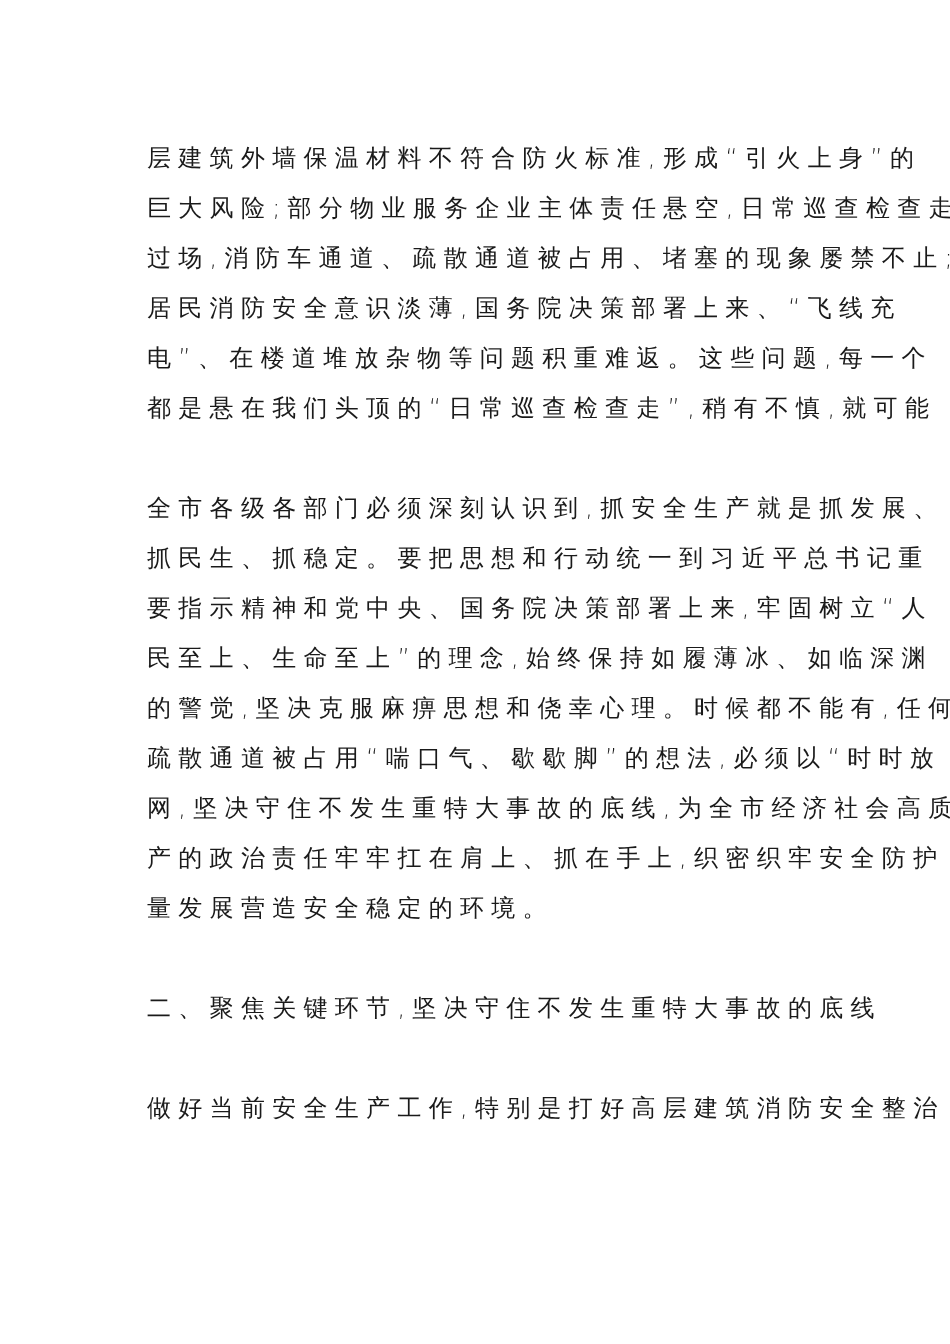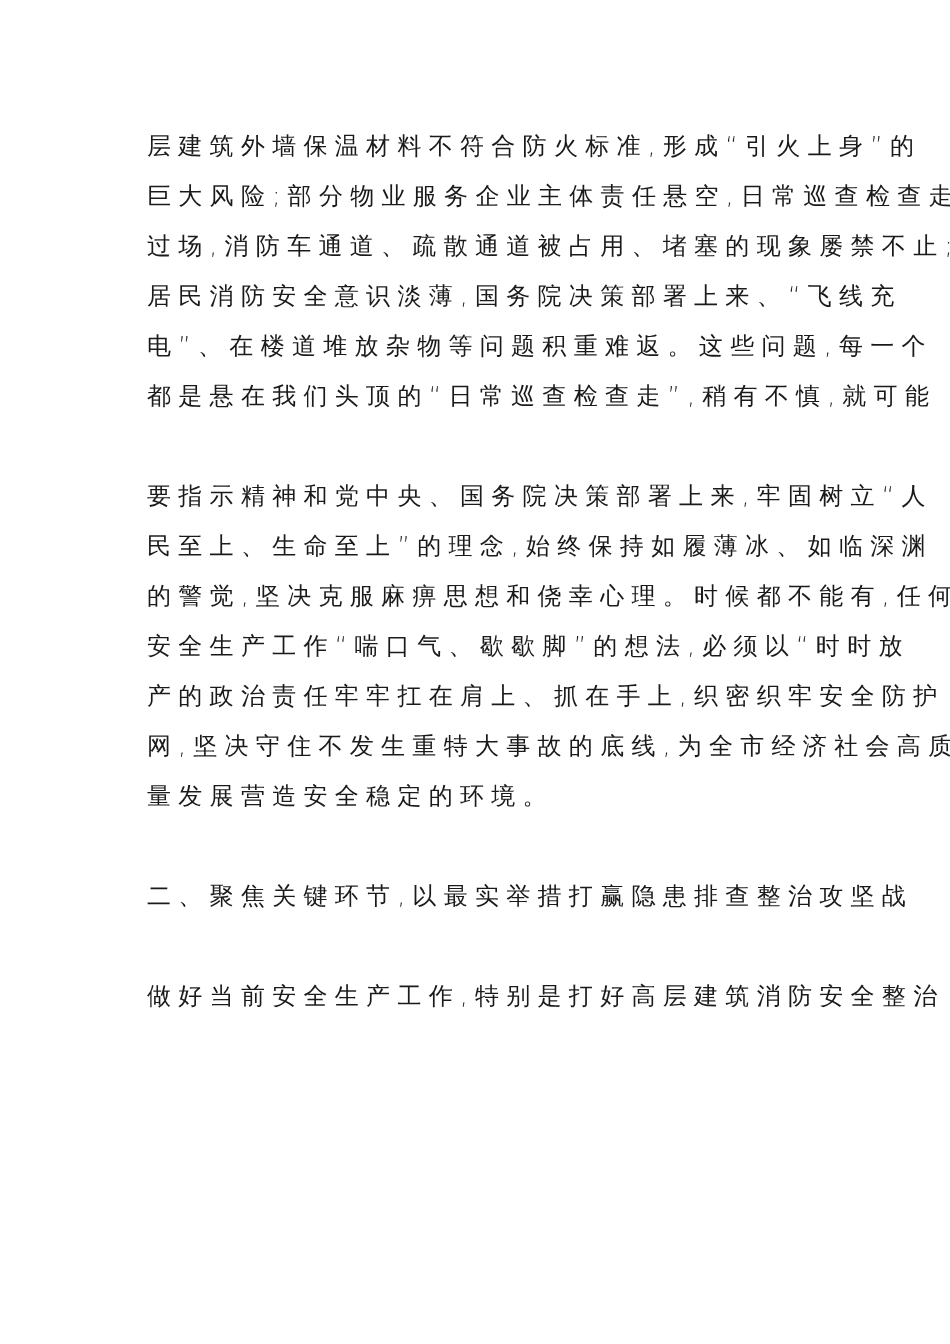"层建筑外墙保温材料不符合防火标准,形成“引火上身”的" .page { top: 128px -> 140px }
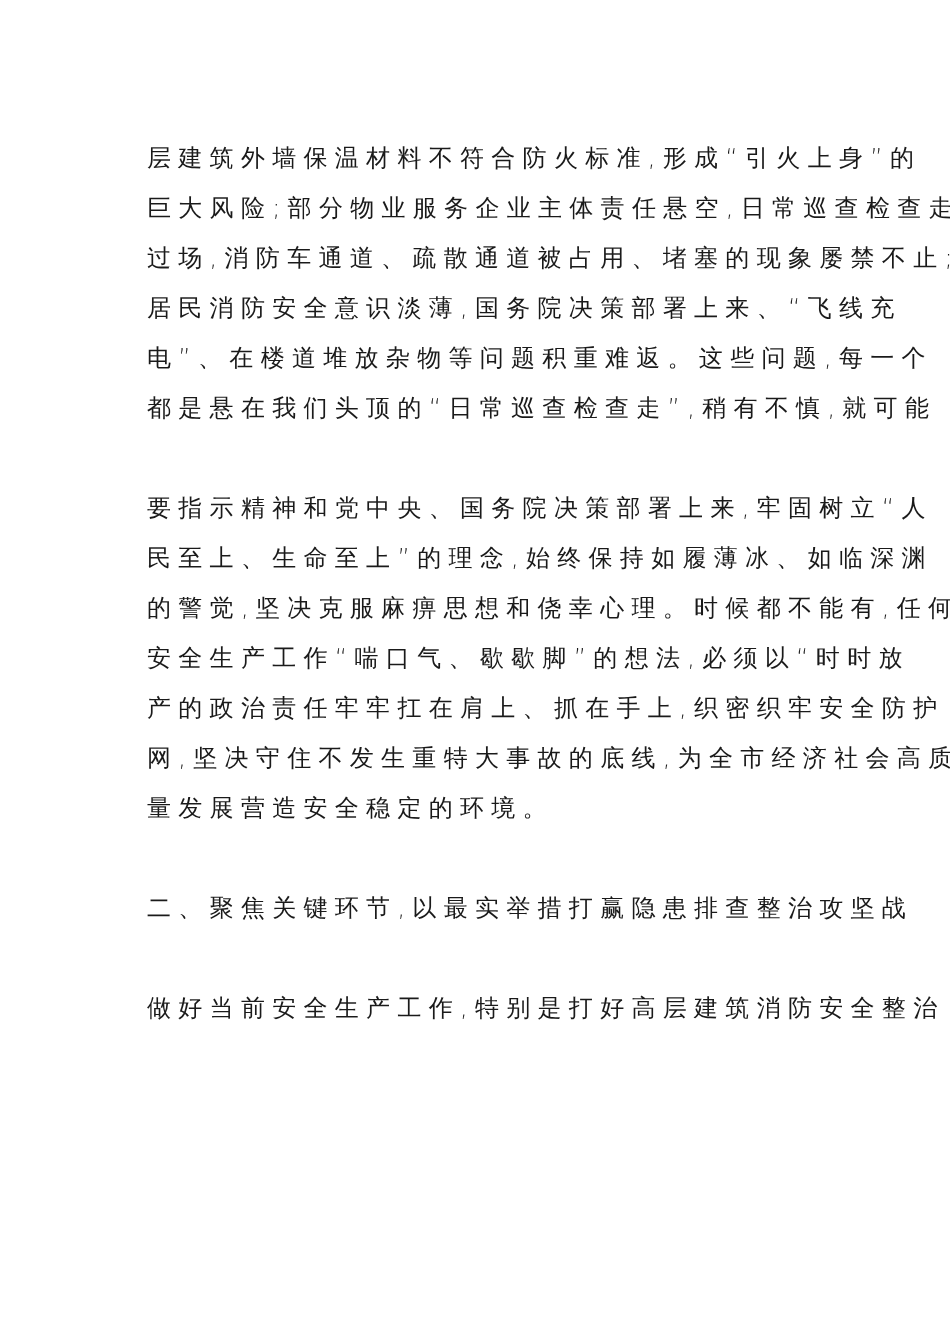"全市各级各部门必须深刻认识到,抓安全生产就是抓发展、" span.line { html: none -> <span>全市各级各部门必须深刻认识到,抓安全生产就是抓发展、</span> }
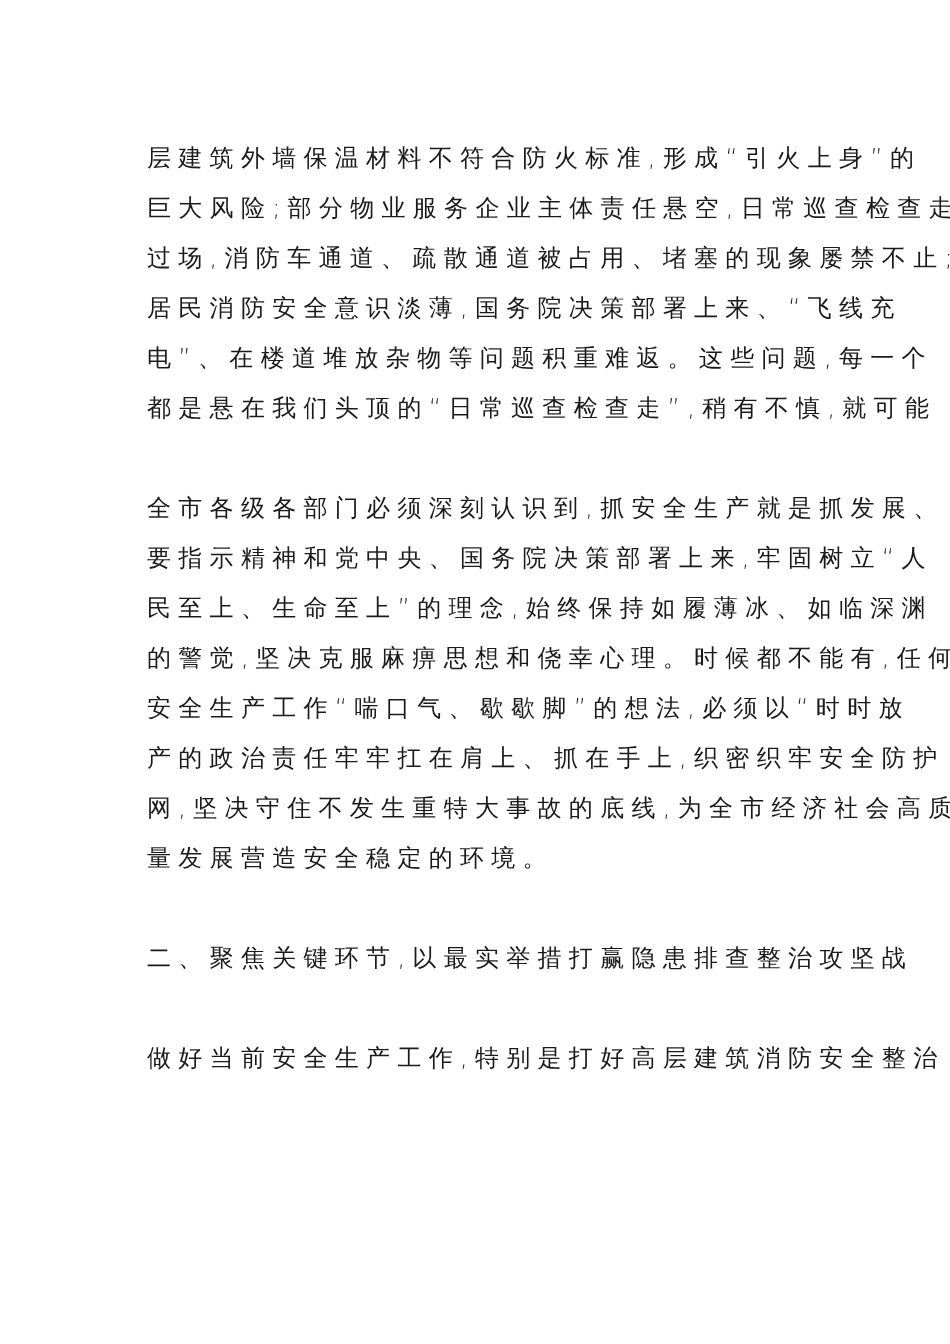"抓民生、抓稳定。要把思想和行动统一到习近平总书记重" span.line { html: none -> <span>抓民生、抓稳定。要把思想和行动统一到习近平总书记重</span> }
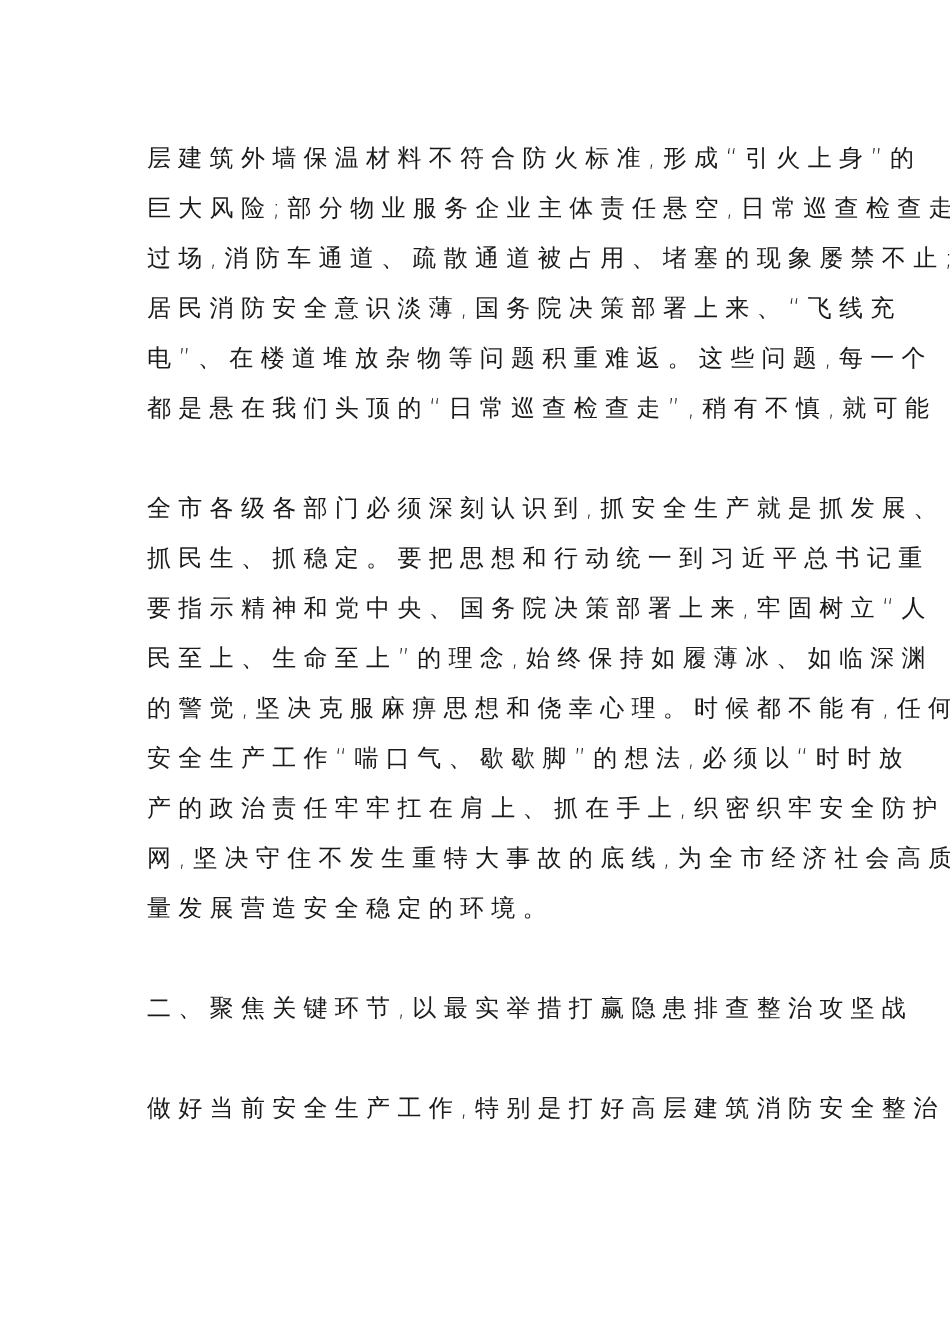"安全生产工作“喘口气、歇歇脚”的想法,必须以“时时放" span.line { text: 安全生产工作 -> 疏散通道被占用 }
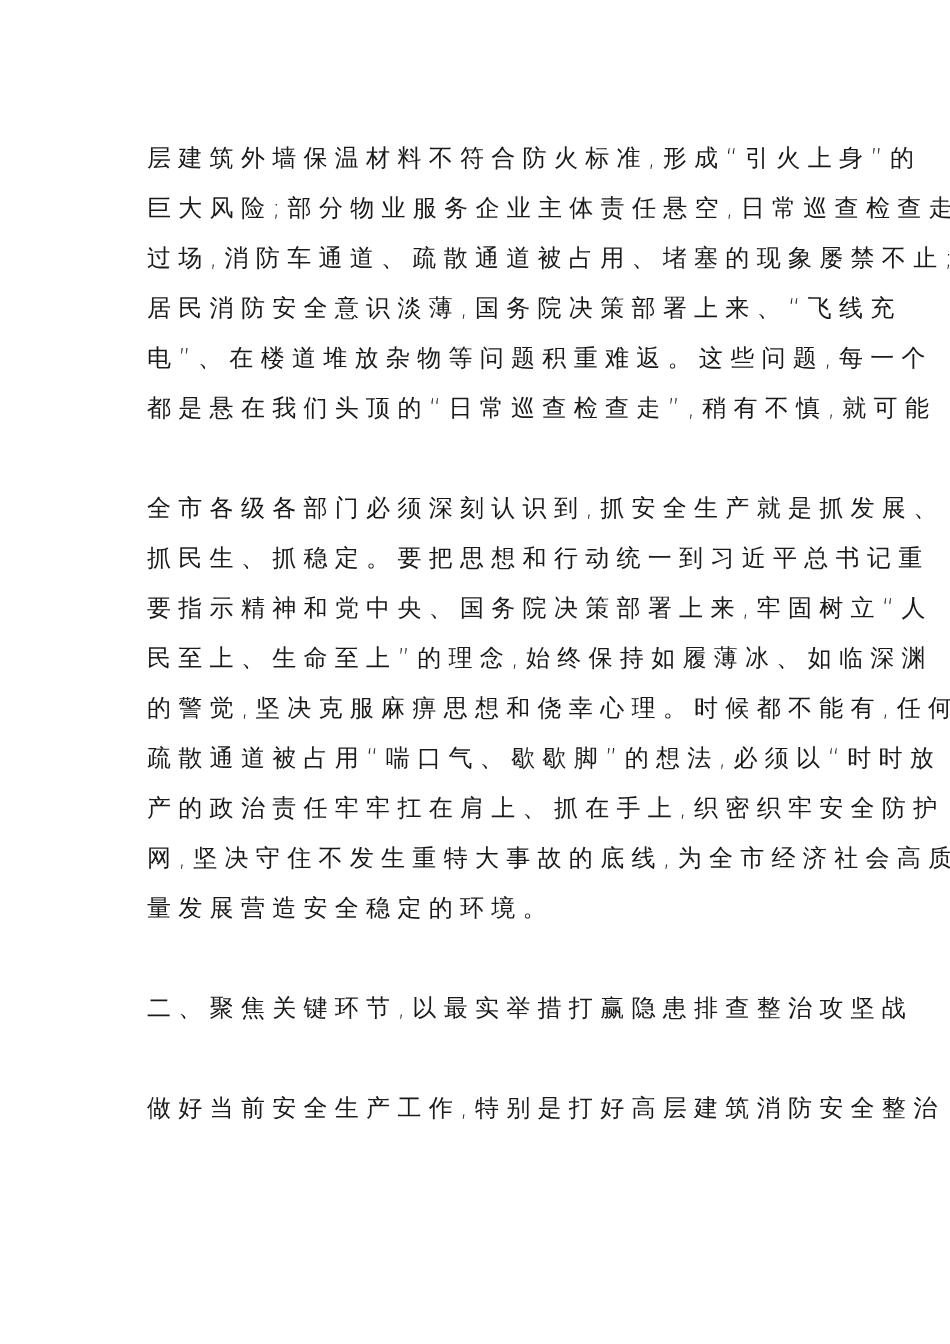"产的政治责任牢牢扛在肩上、抓在手上,织密织牢安全防护" span.line { order: before "网,坚决守住不发生重特大事故的底线,为全市经济社会高质" -> after "网,坚决守住不发生重特大事故的底线,为全市经济社会高质" }
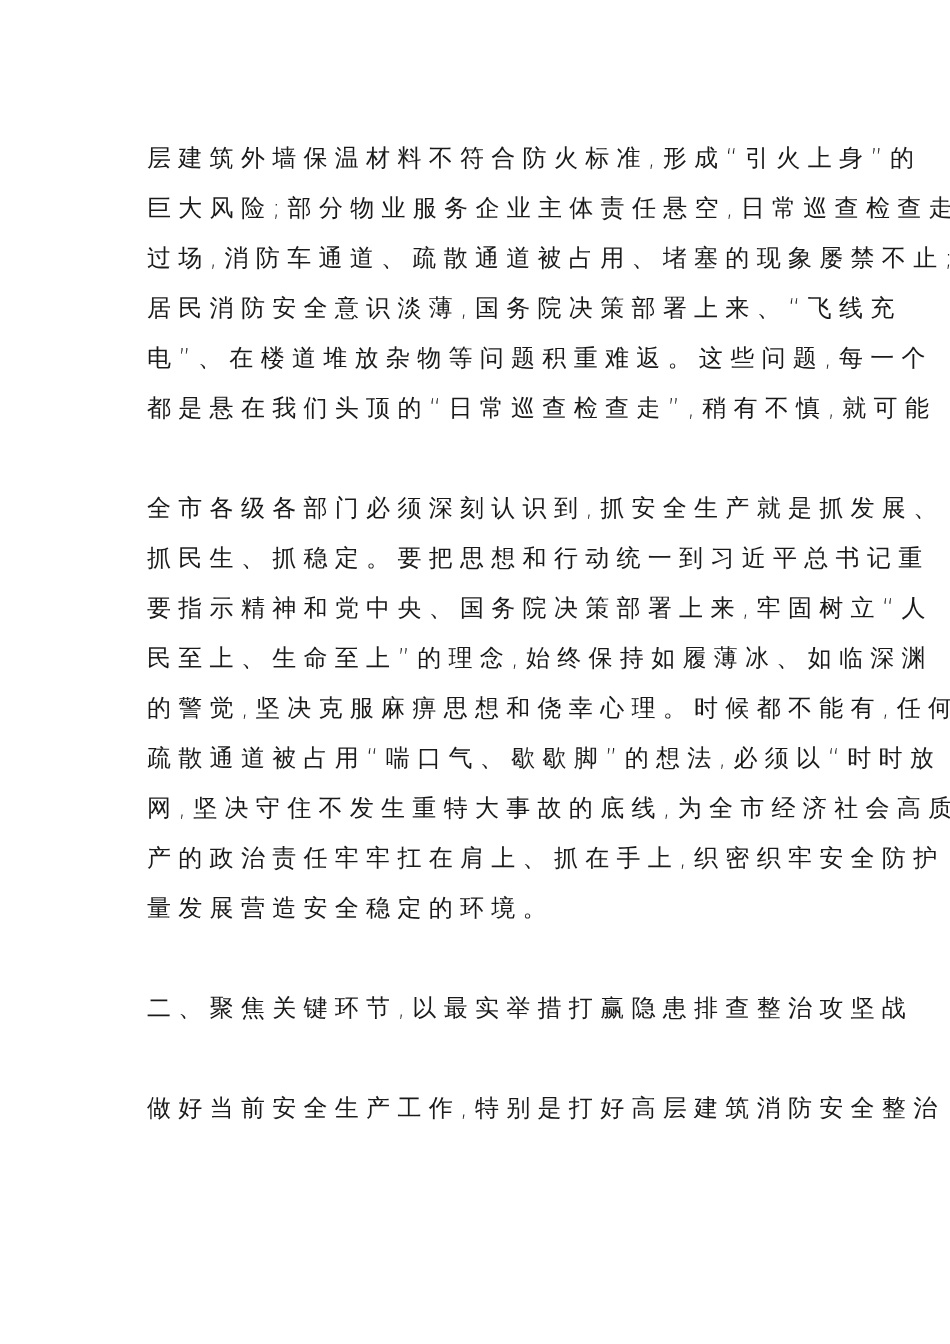"二、聚焦关键环节,以最实举措打赢隐患排查整治攻坚战" span.line { text: ,以最实举措打赢隐患排查整治攻坚战 -> ,坚决守住不发生重特大事故的底线 }
